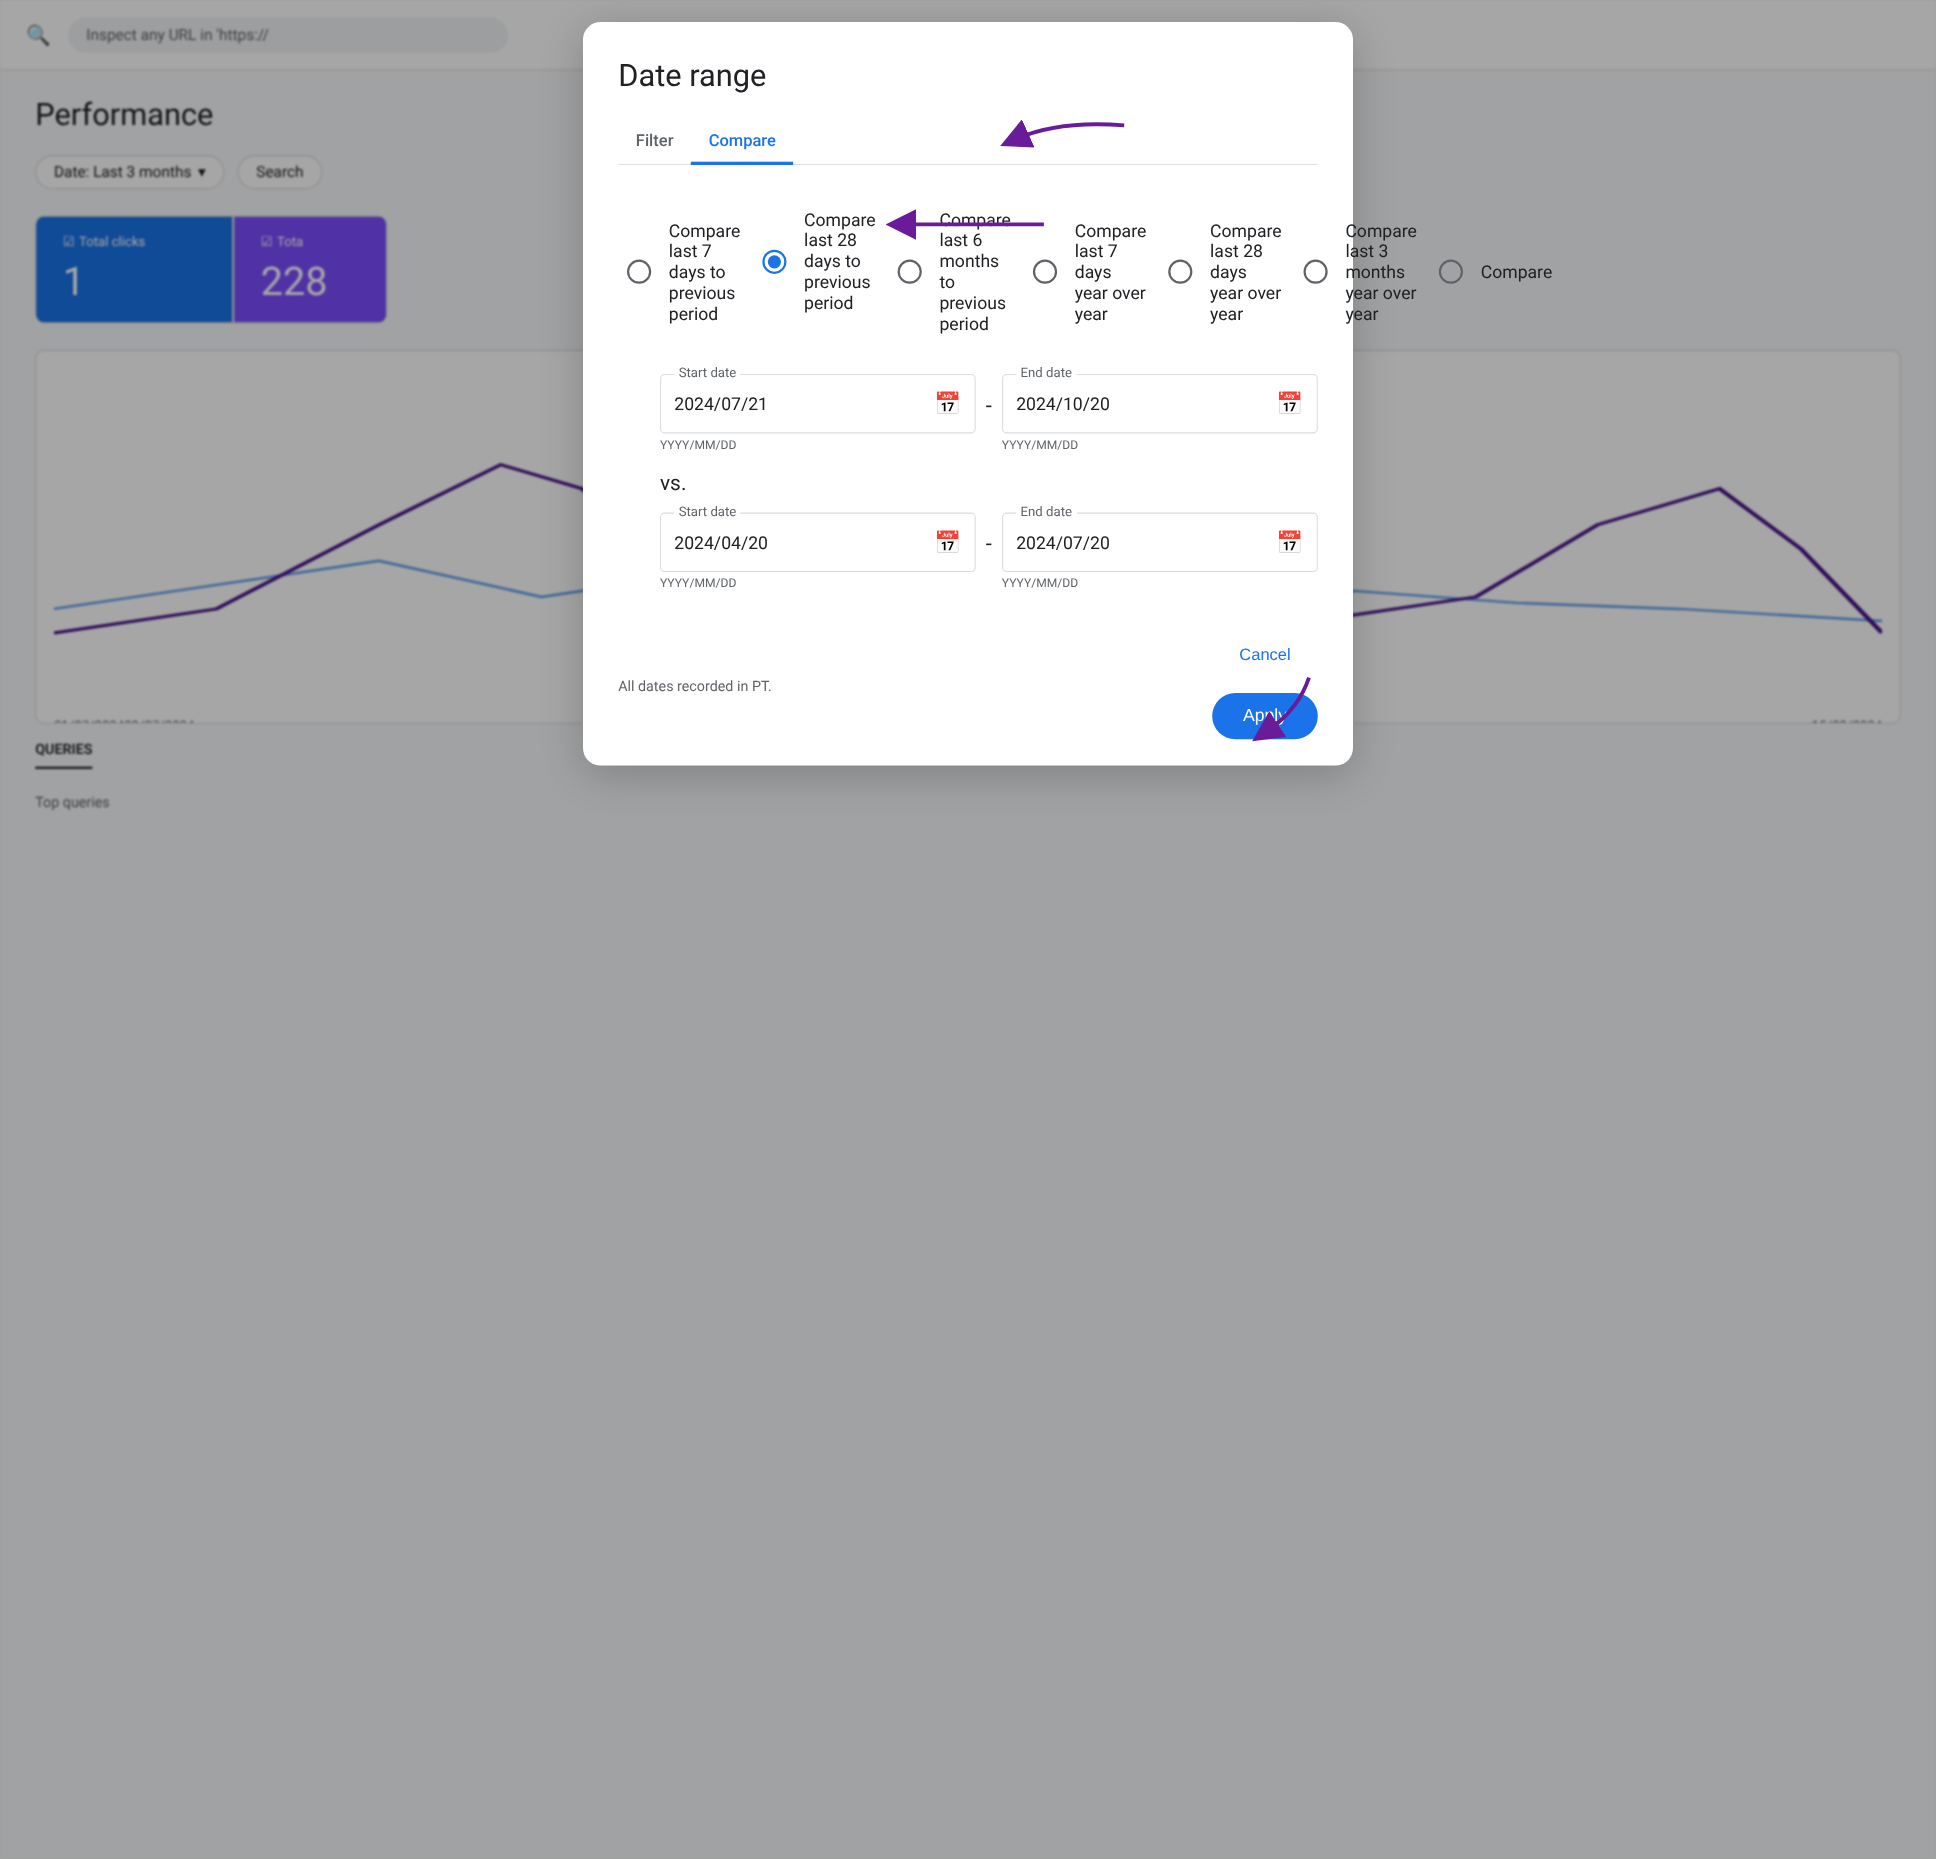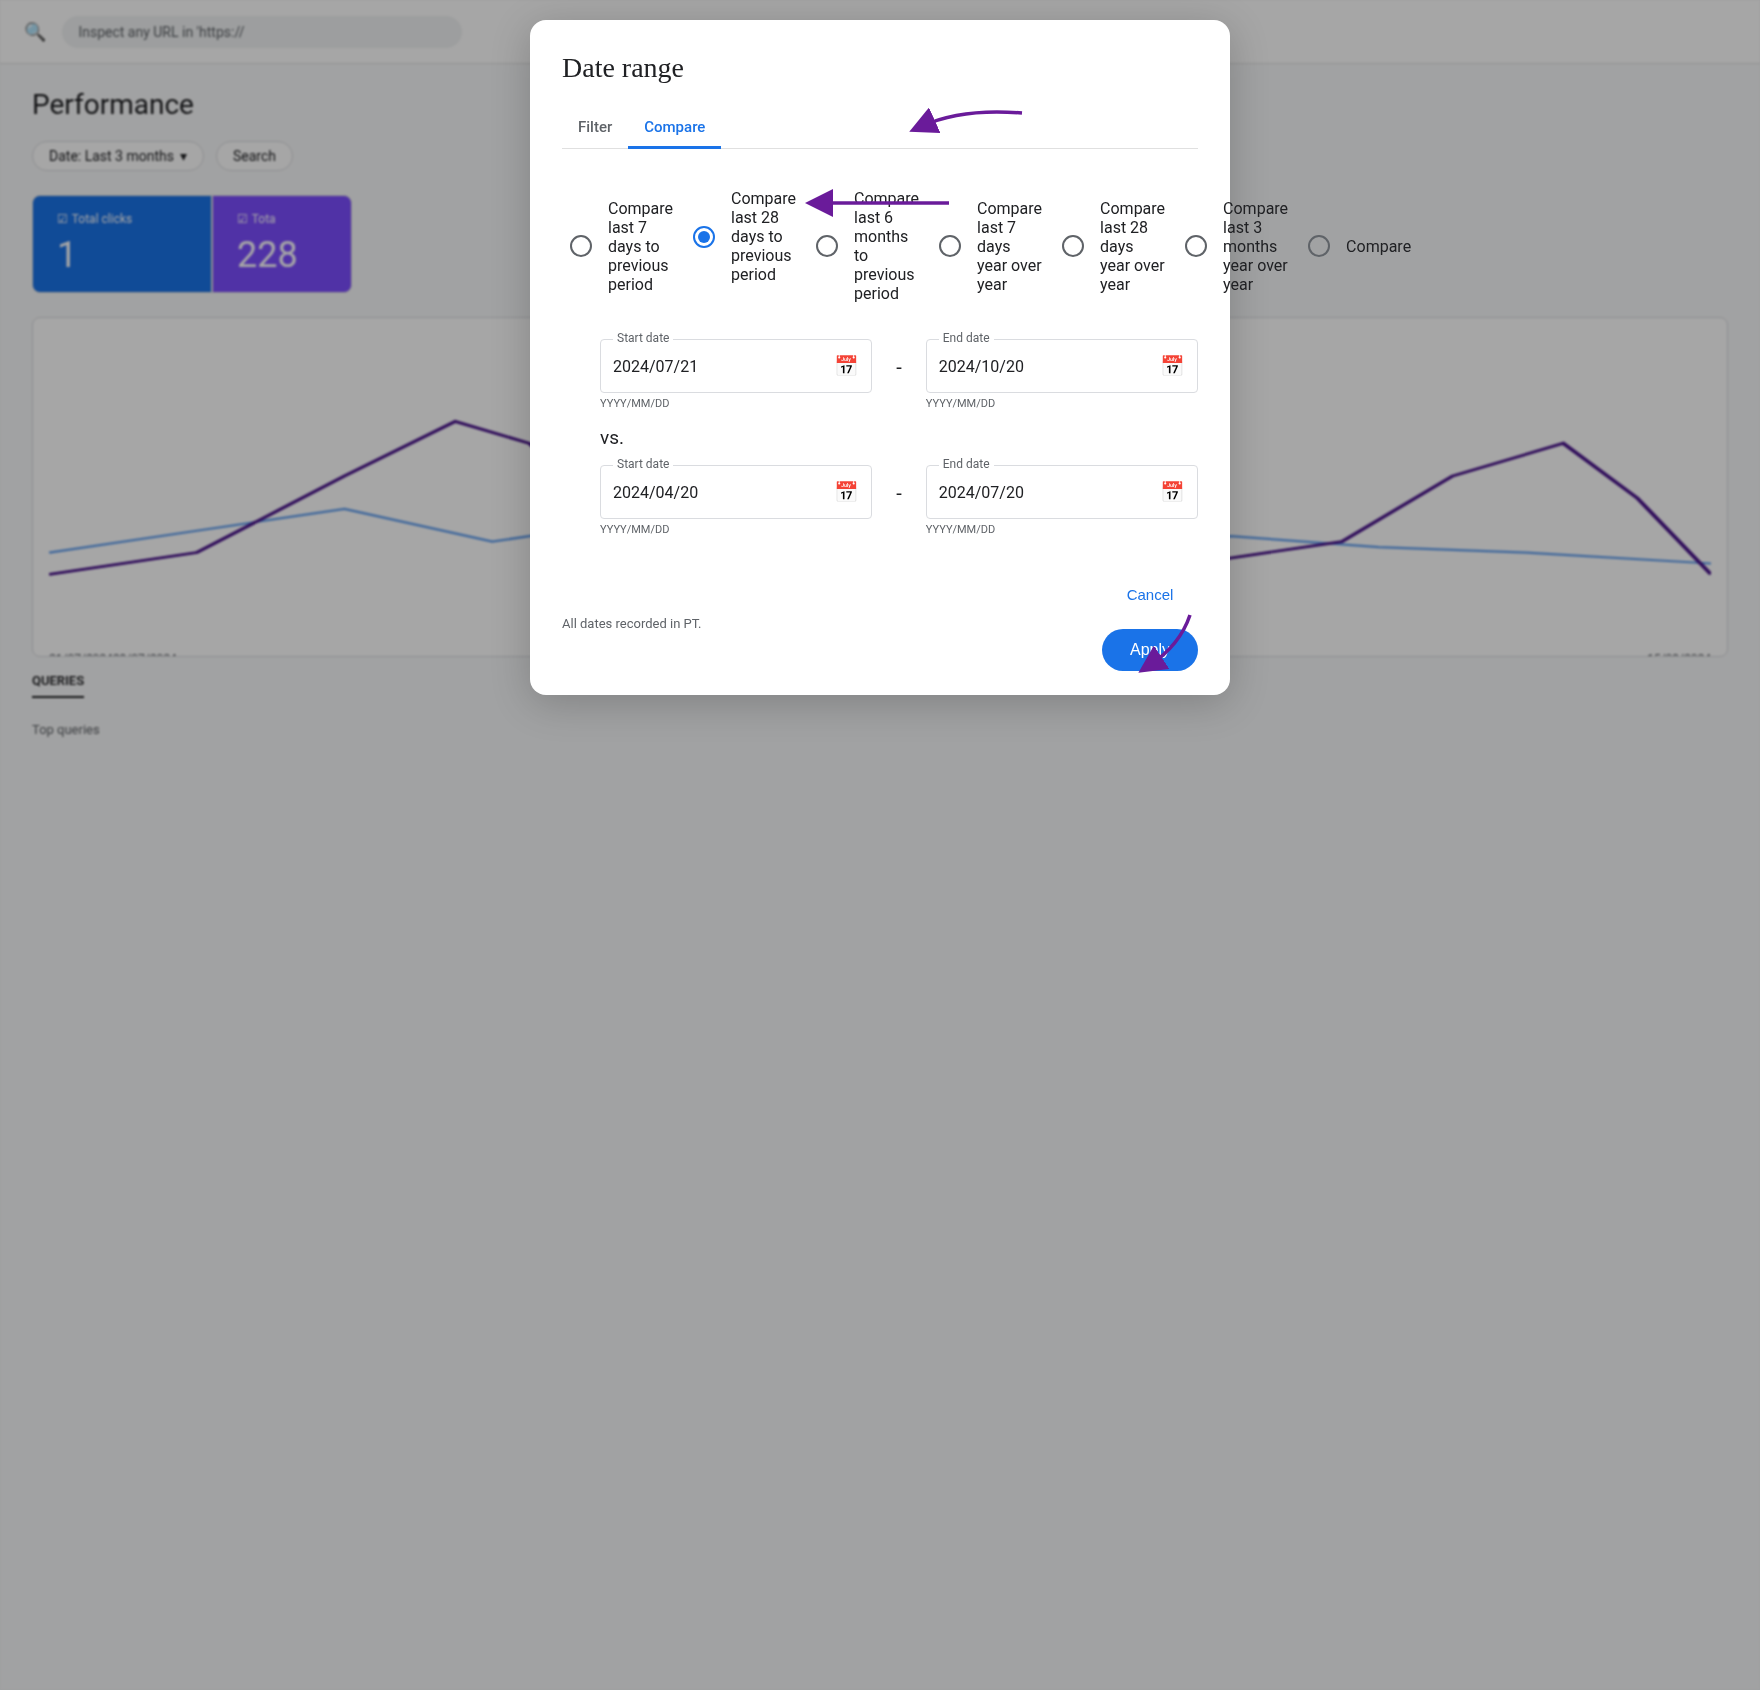"Date range" .modal-title { font-family: Liberation Serif, serif -> none }
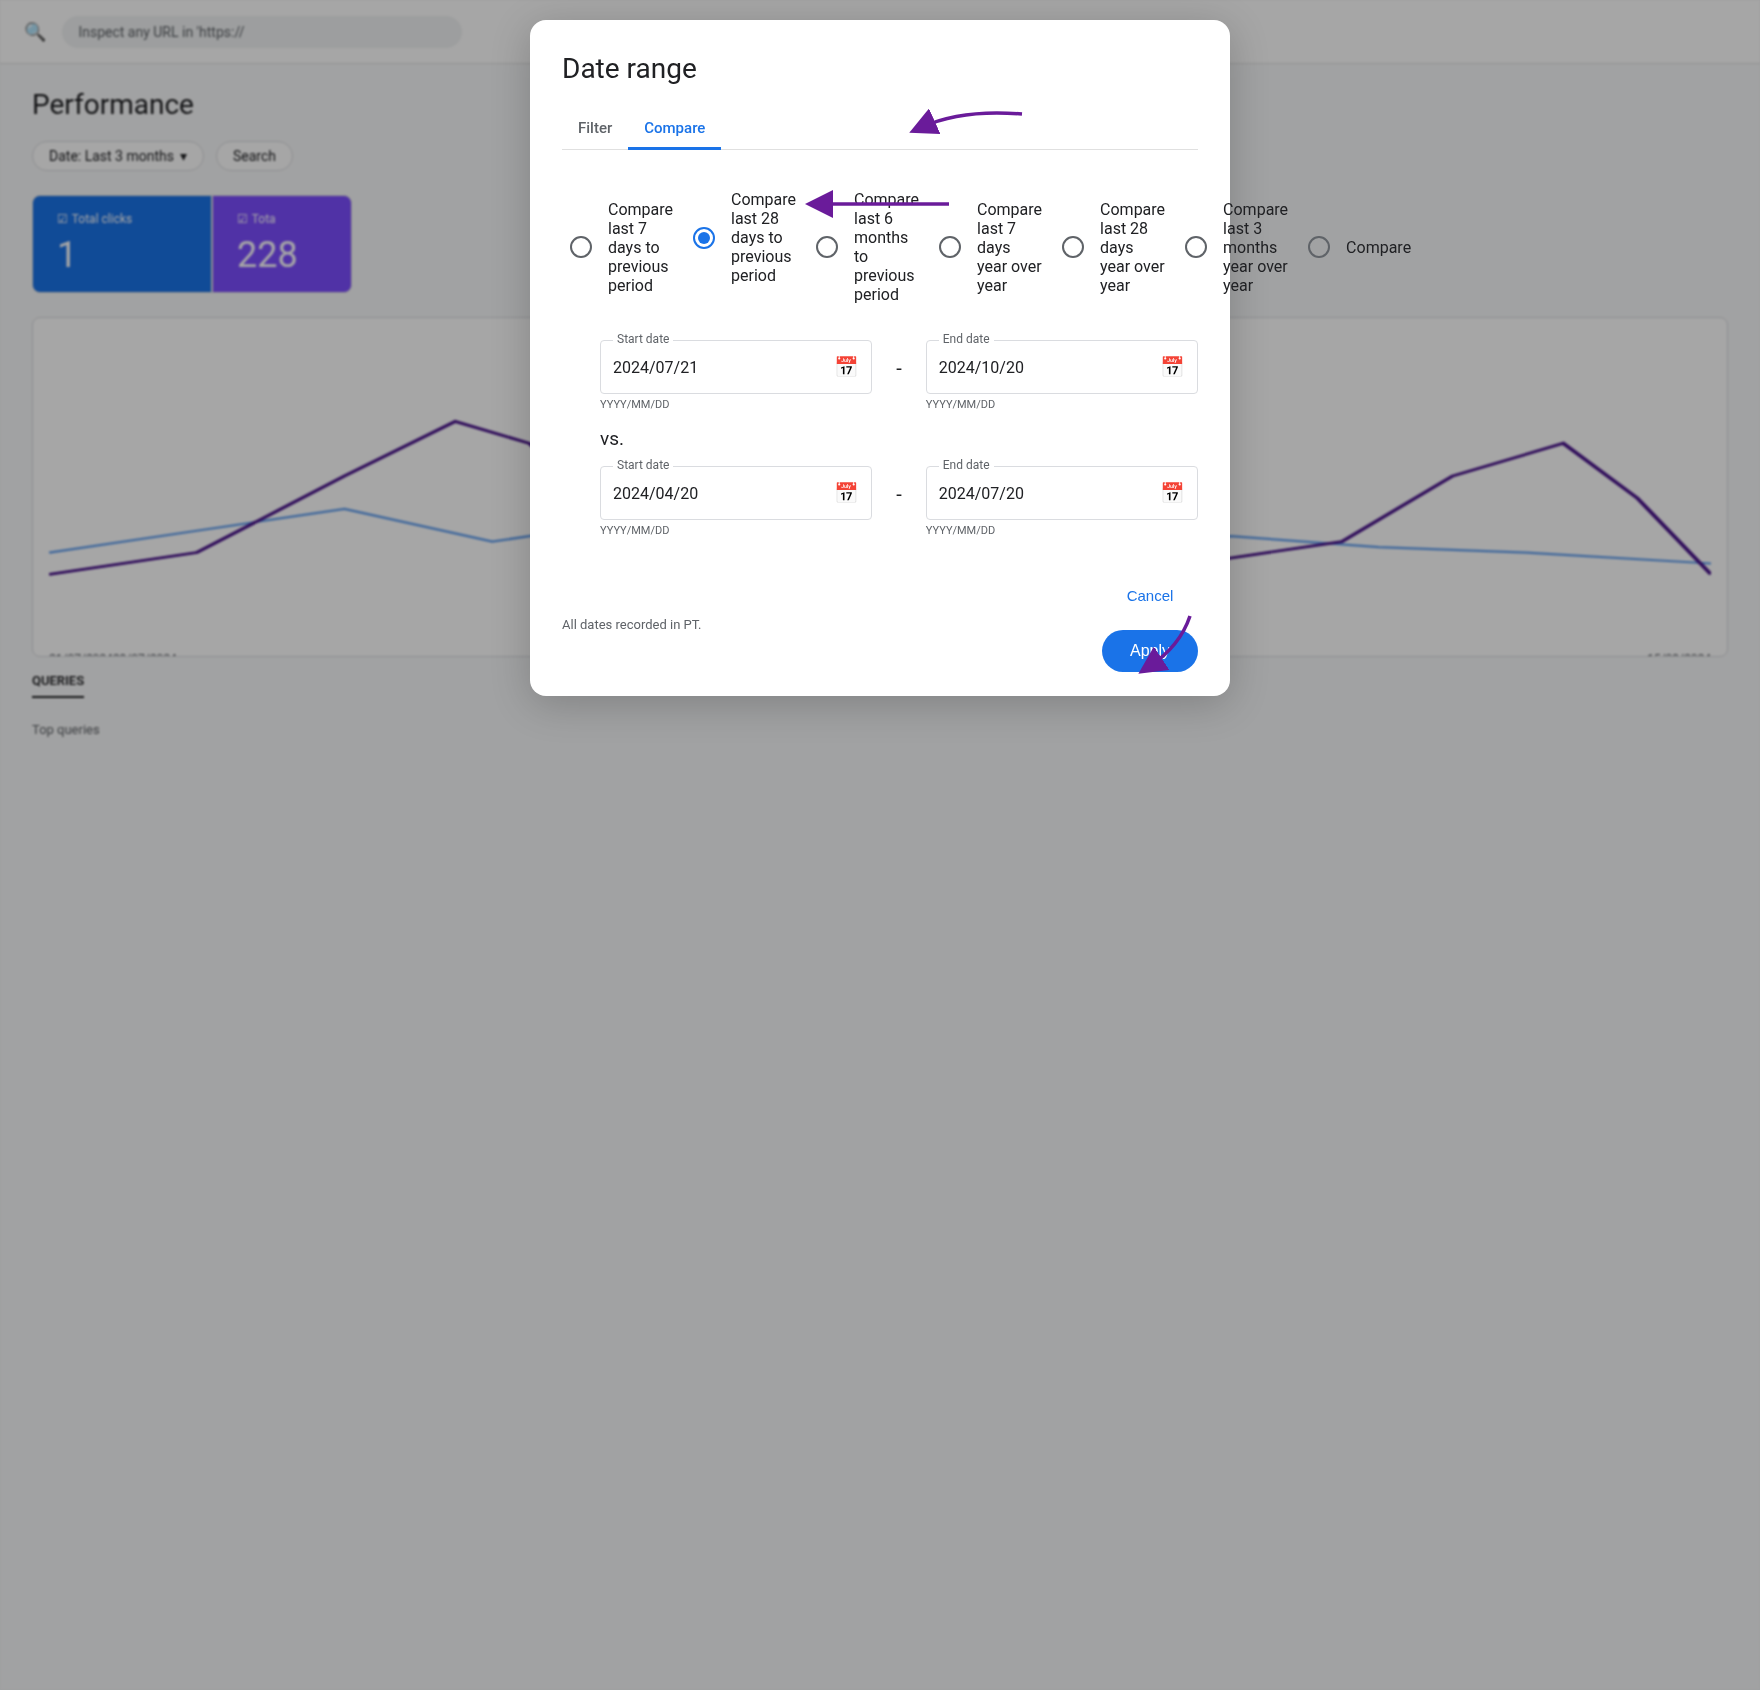"Start date" .date-row { gap: 24px -> 9px }
